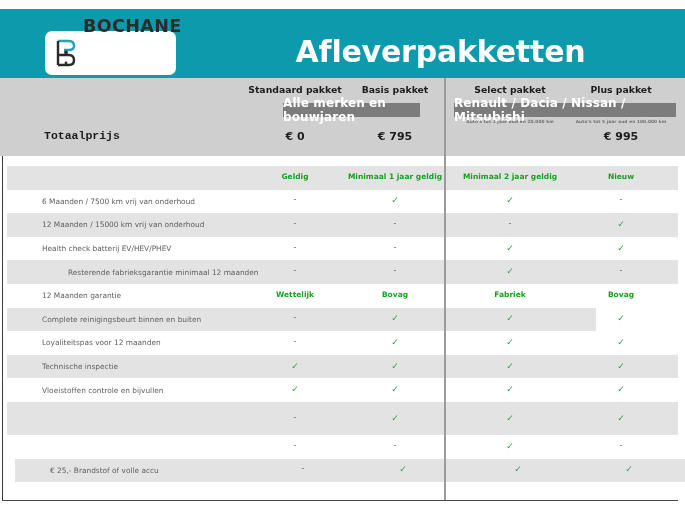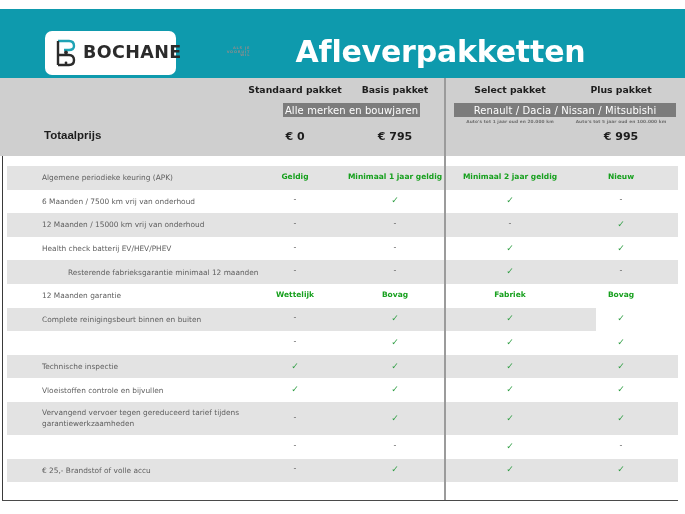"BOCHANE" .logo-wordmark { flex-direction: row -> column }
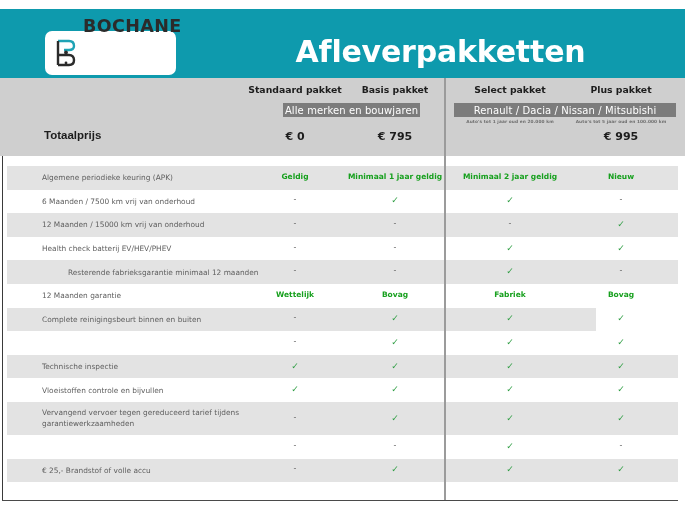"Alle merken en bouwjaren" .pill { font-size: 10px -> 12px; font-weight: normal -> bold }
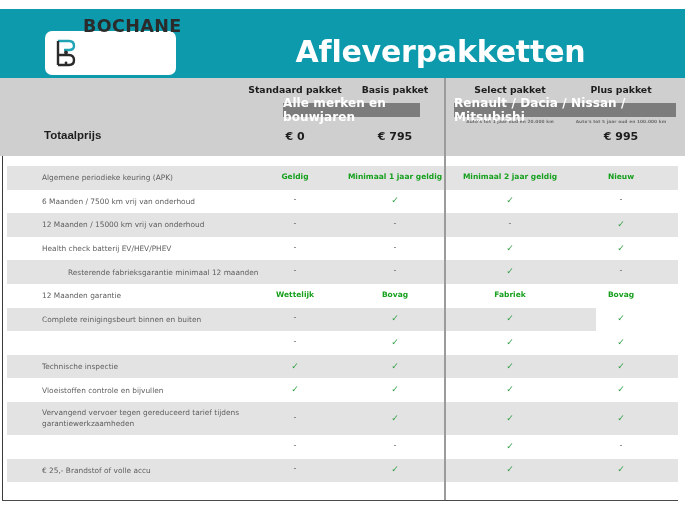"Totaalprijs" .totaal { font-family: Liberation Sans, sans-serif -> Liberation Mono, monospace }
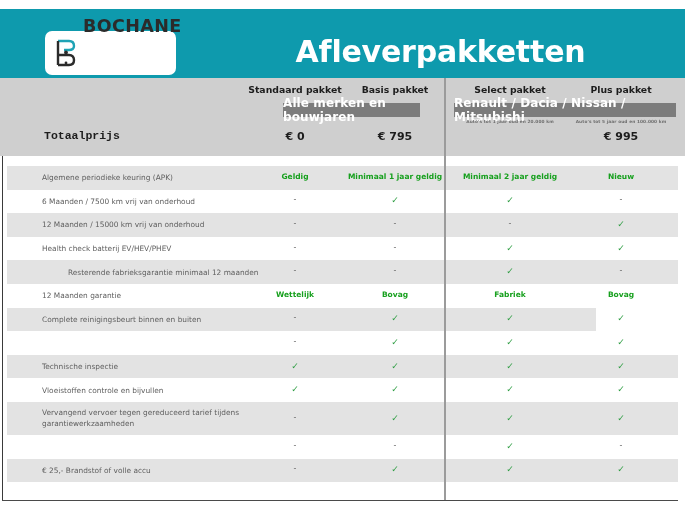"Algemene periodieke keuring (APK)" div.rowlabel { html: <div>Algemene periodieke keuring (APK)</div> -> none }
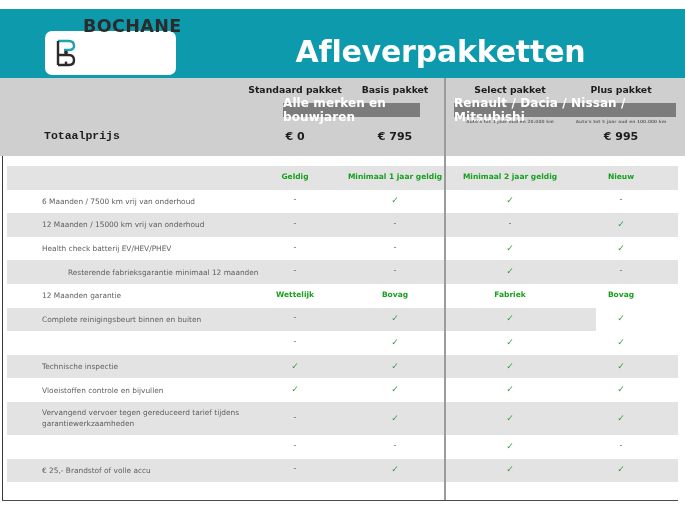"Loyaliteitspas voor 12 maanden" div.rowlabel { html: none -> <div>Loyaliteitspas voor 12 maanden</div> }
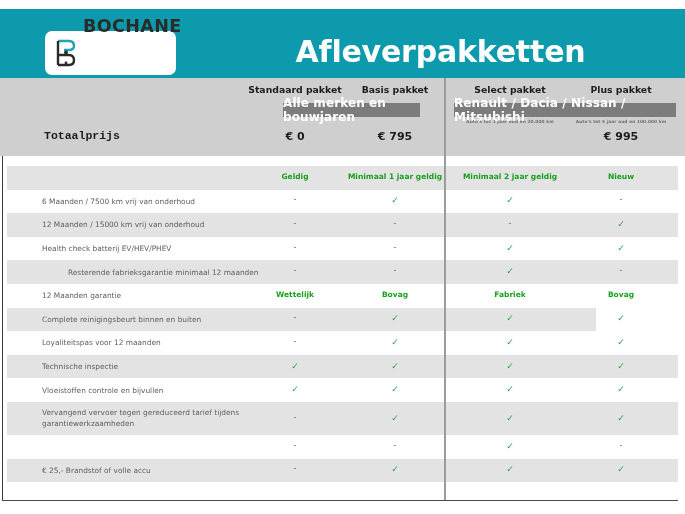"Vervangend vervoer tegen gereduceerd" div.rowlabel { html: <div>Vervangend vervoer tegen gereduceerd tarief tijdens garantiewerkzaamheden</div> -> none }
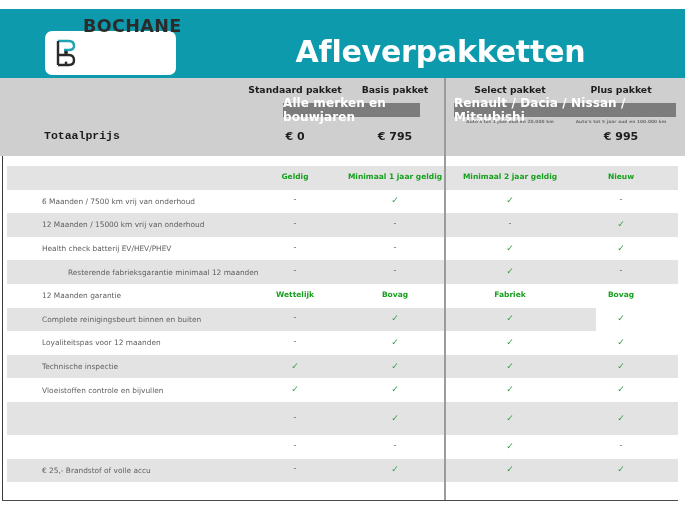"€ 25,- Brandstof of volle" div.row { left: 0px -> 8px }
